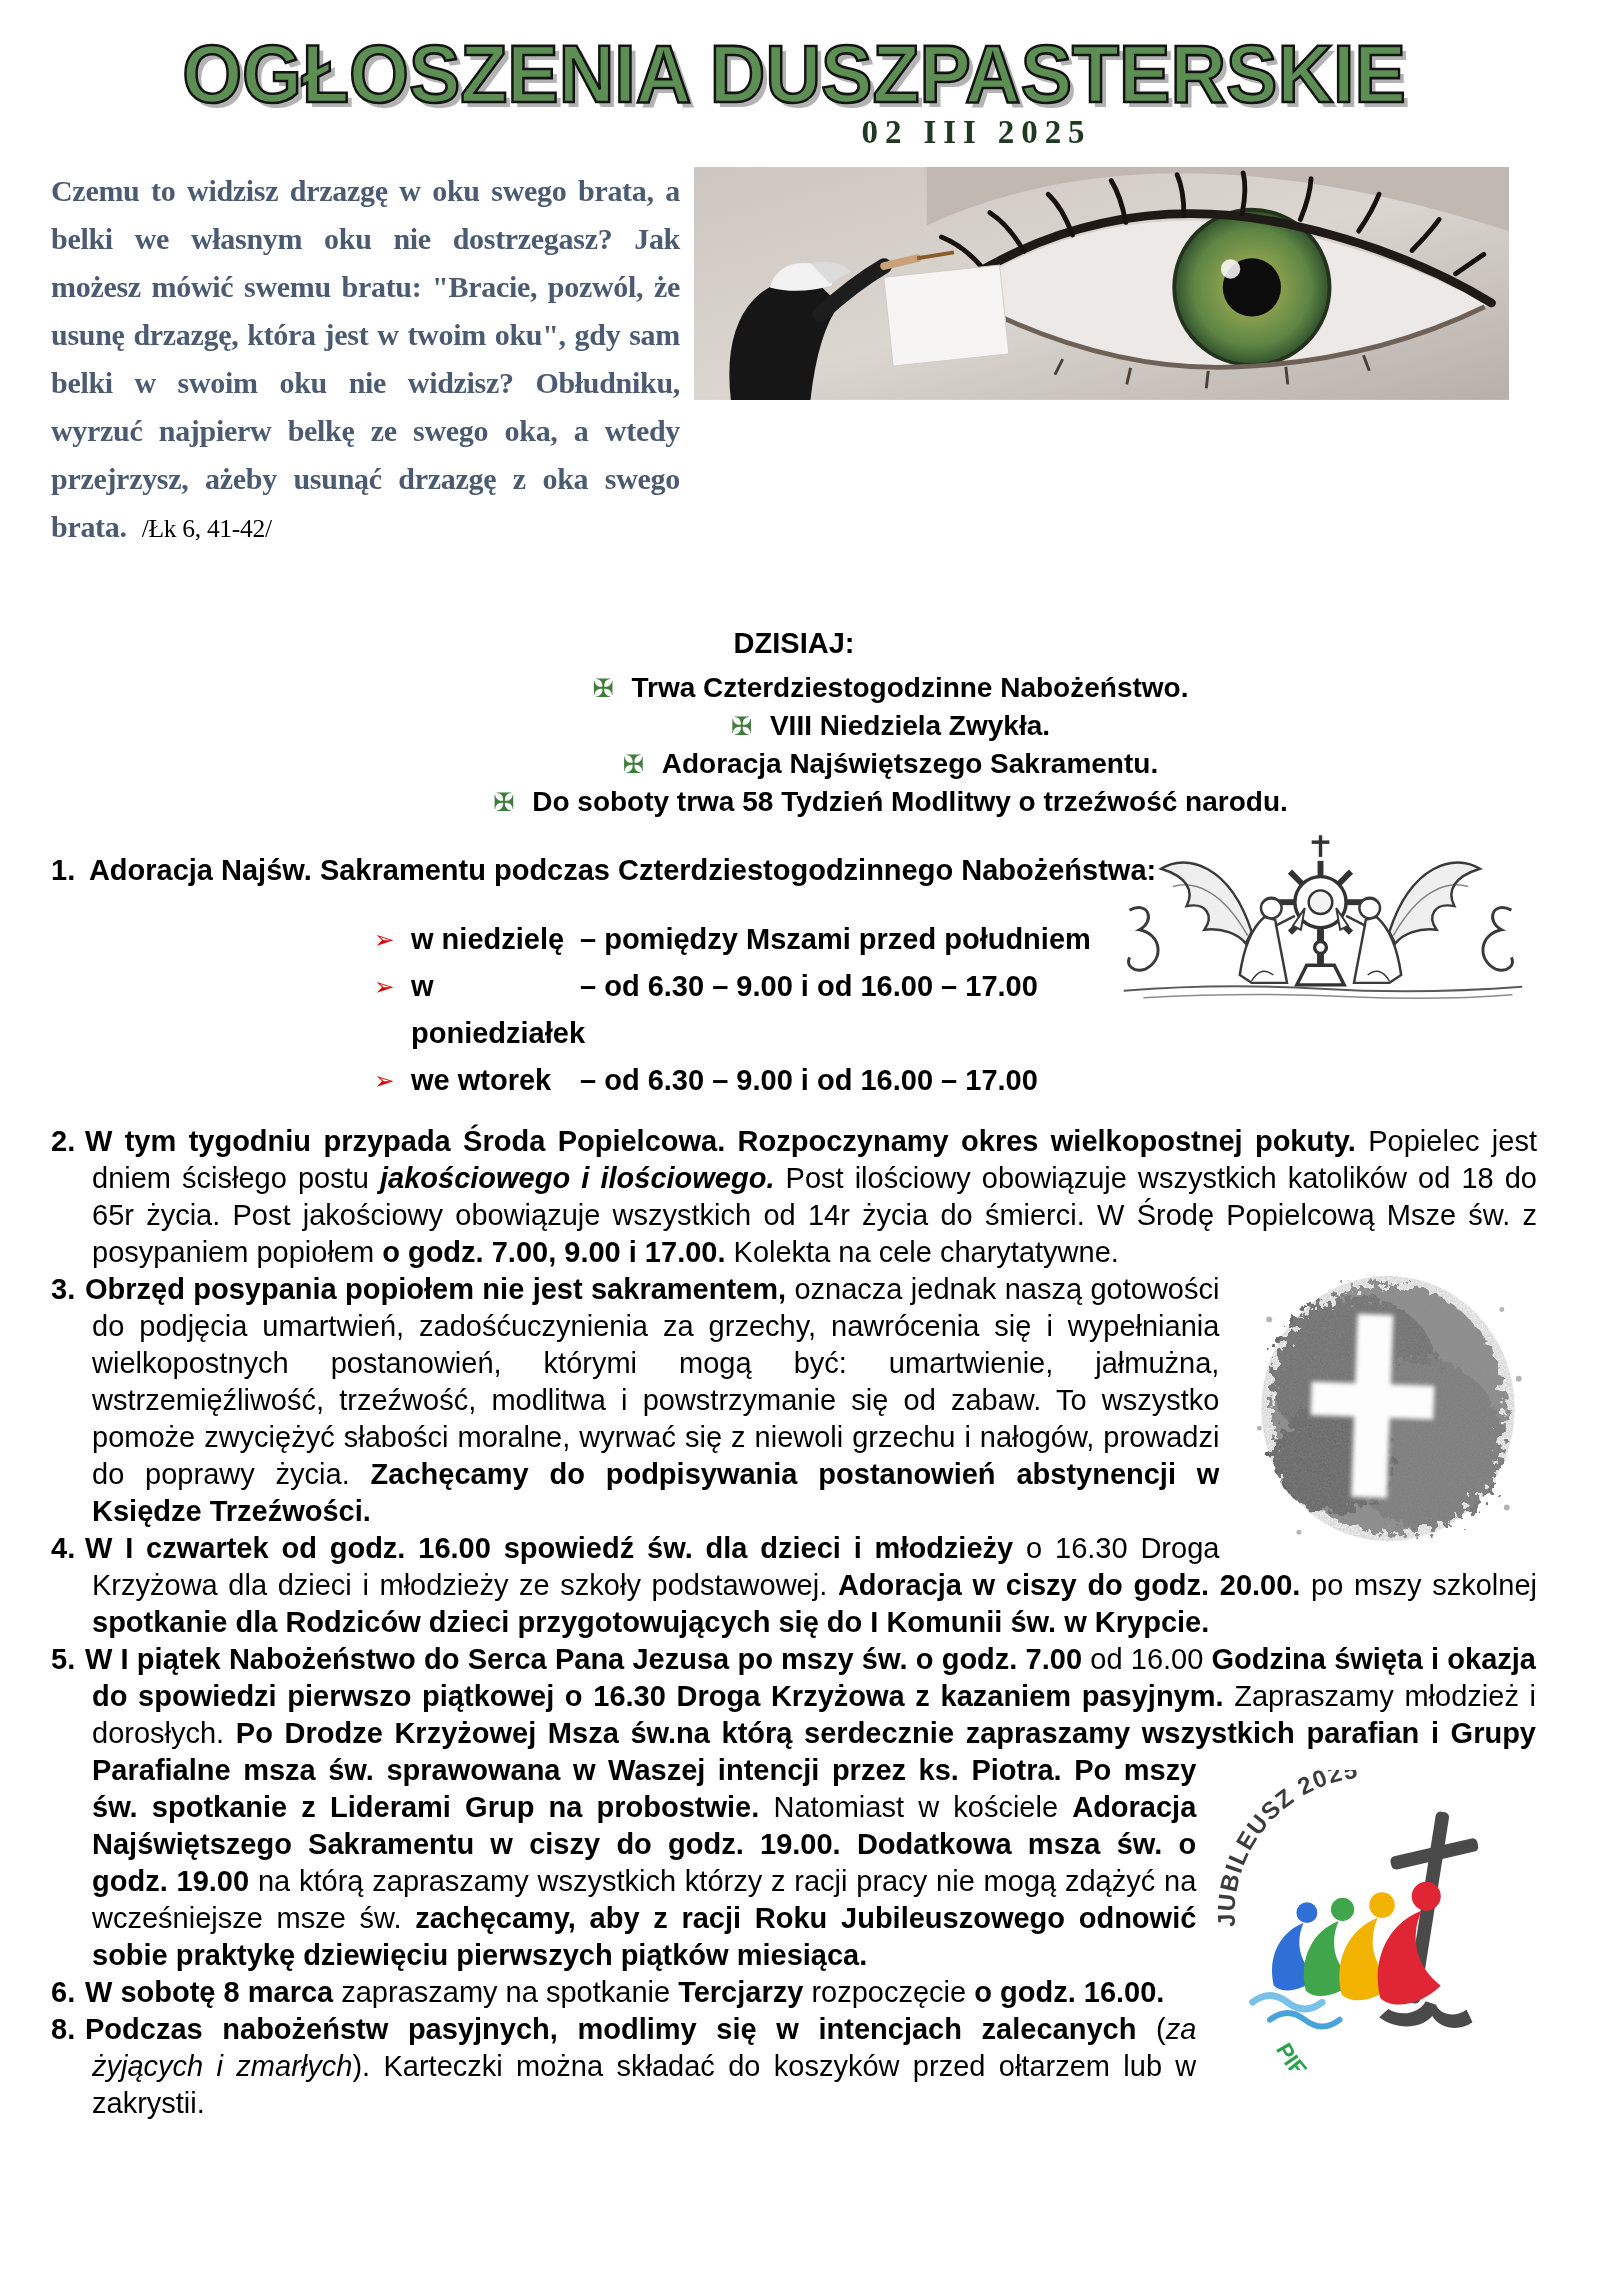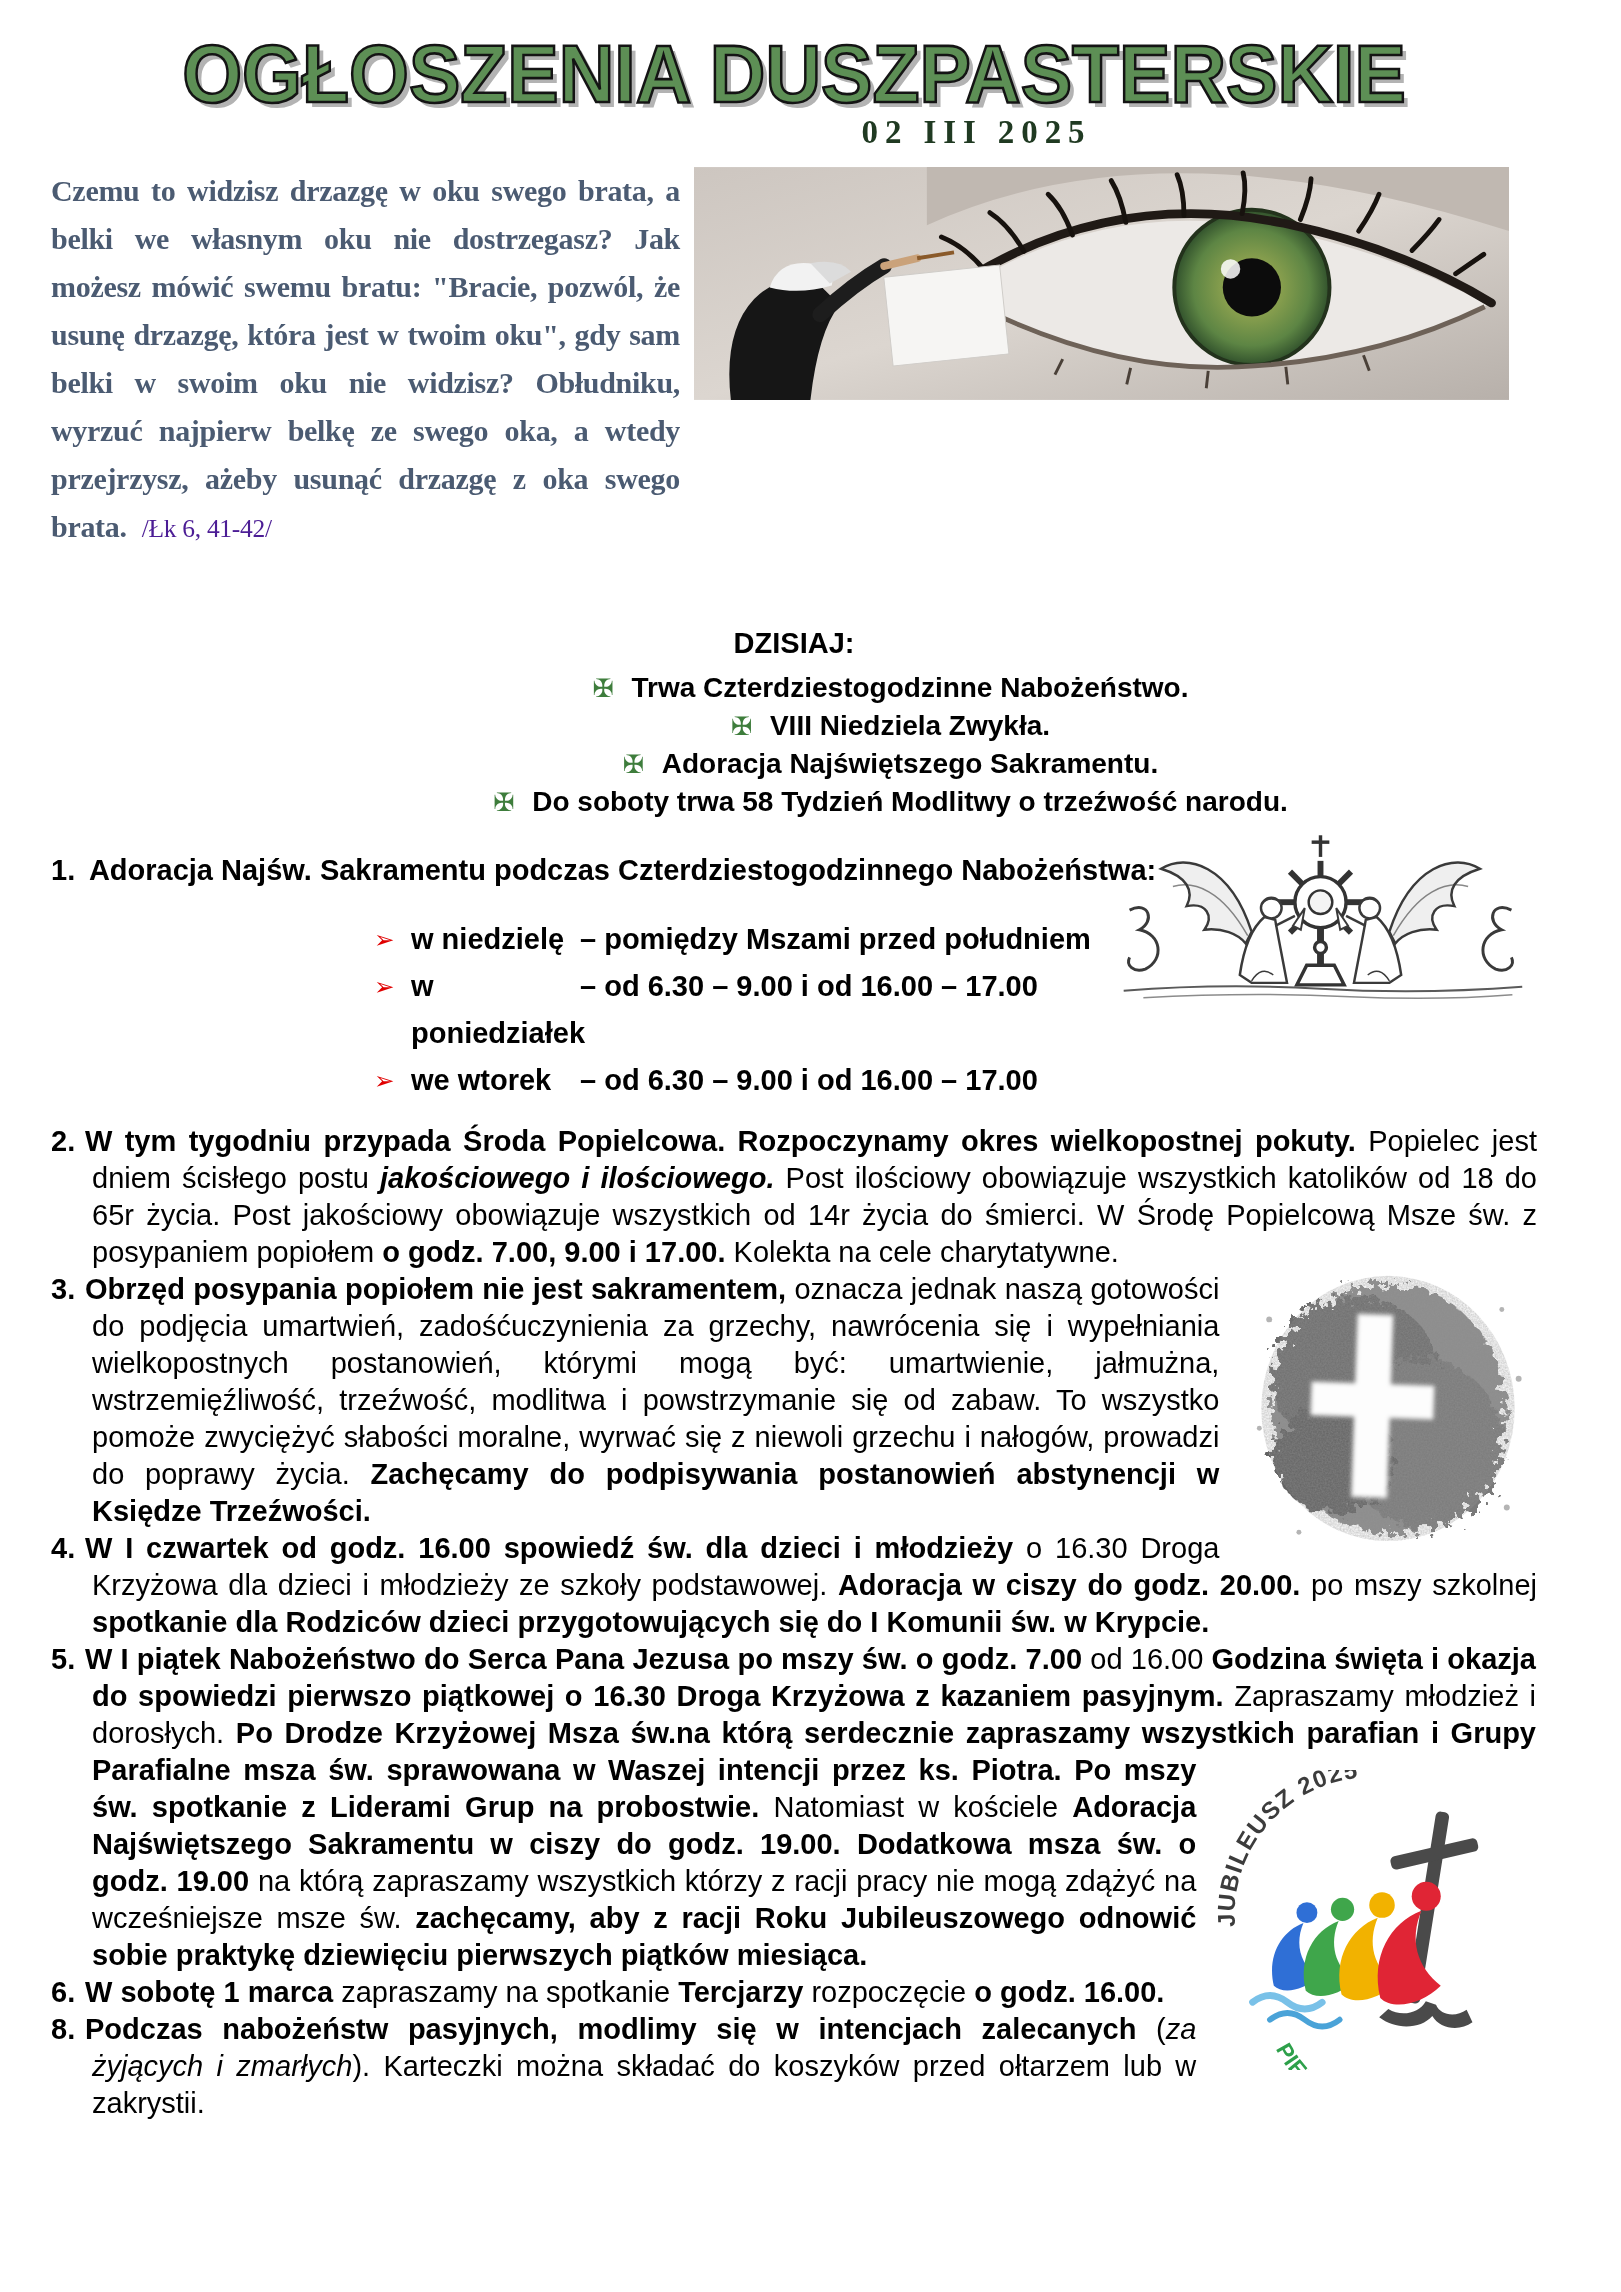"/Łk 6, 41-42/" .cite { color: #4c1d95 -> #000000 }
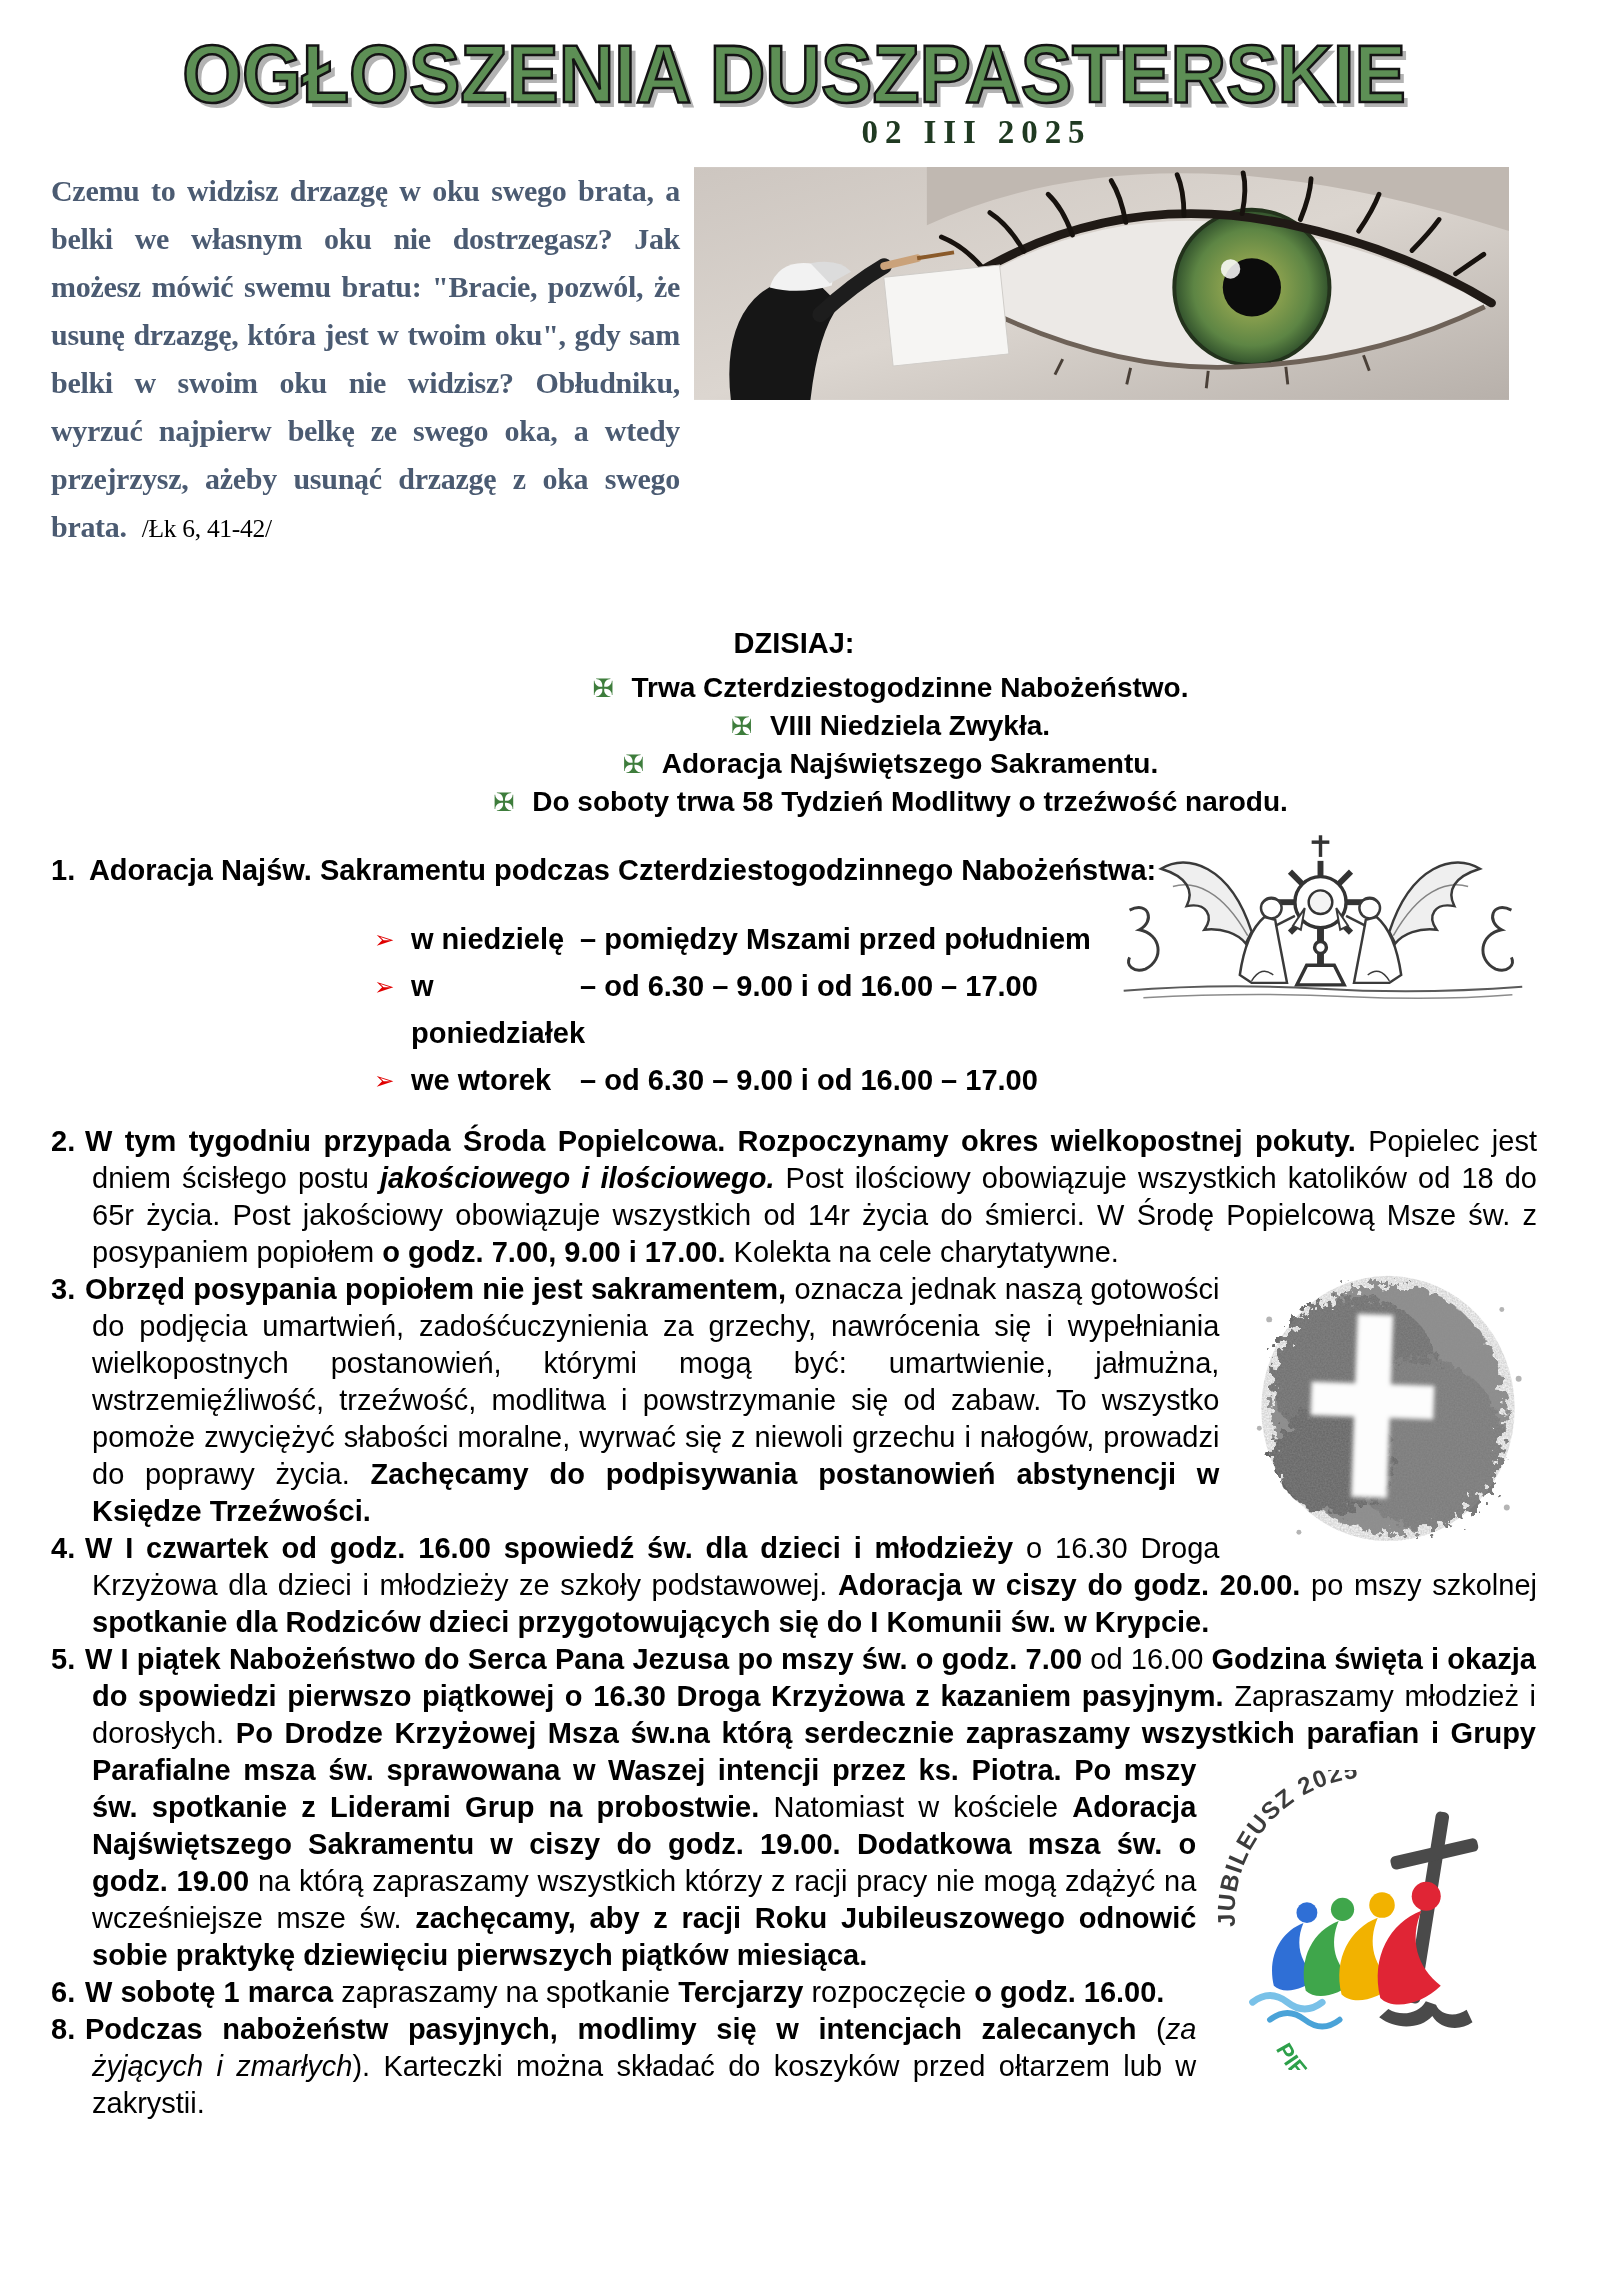"W sobotę 1 marca" span.seg-b { text: 1 -> 8 }
